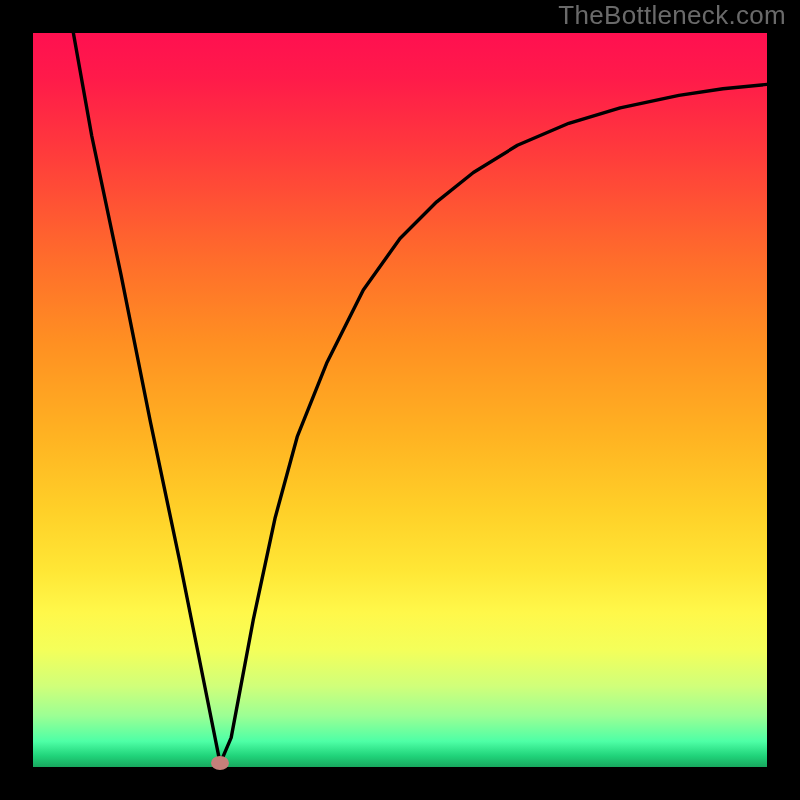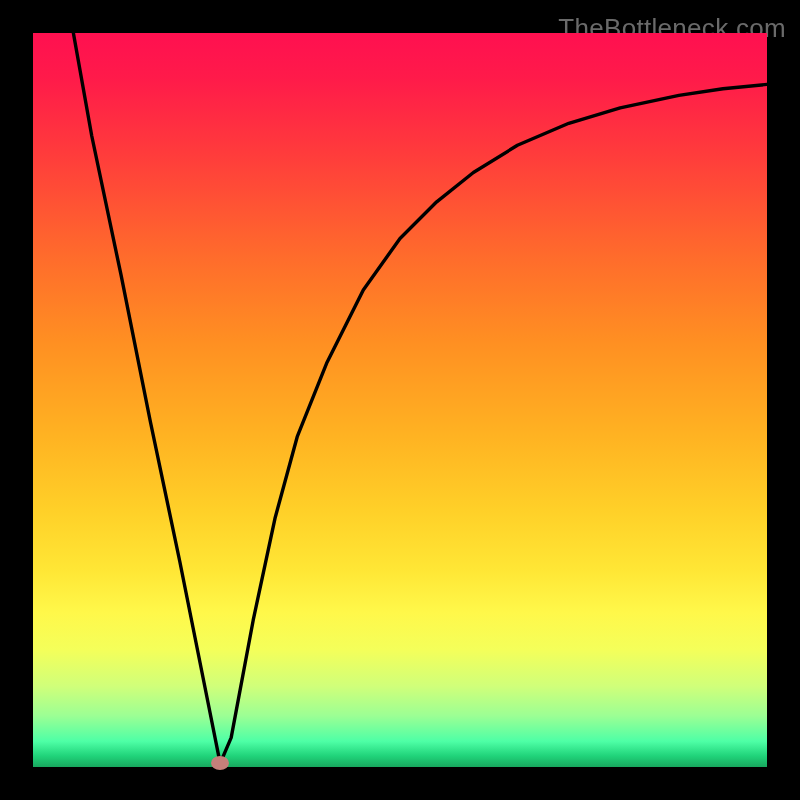"TheBottleneck.com" .attribution { top: 13px -> 0 }
